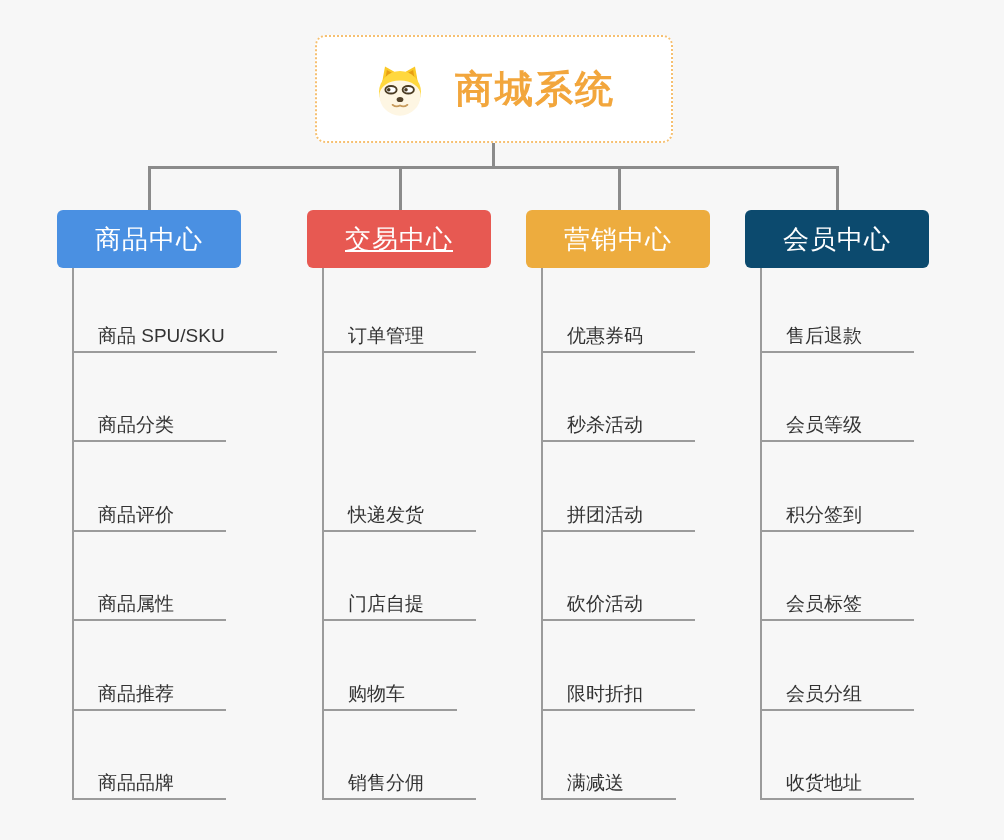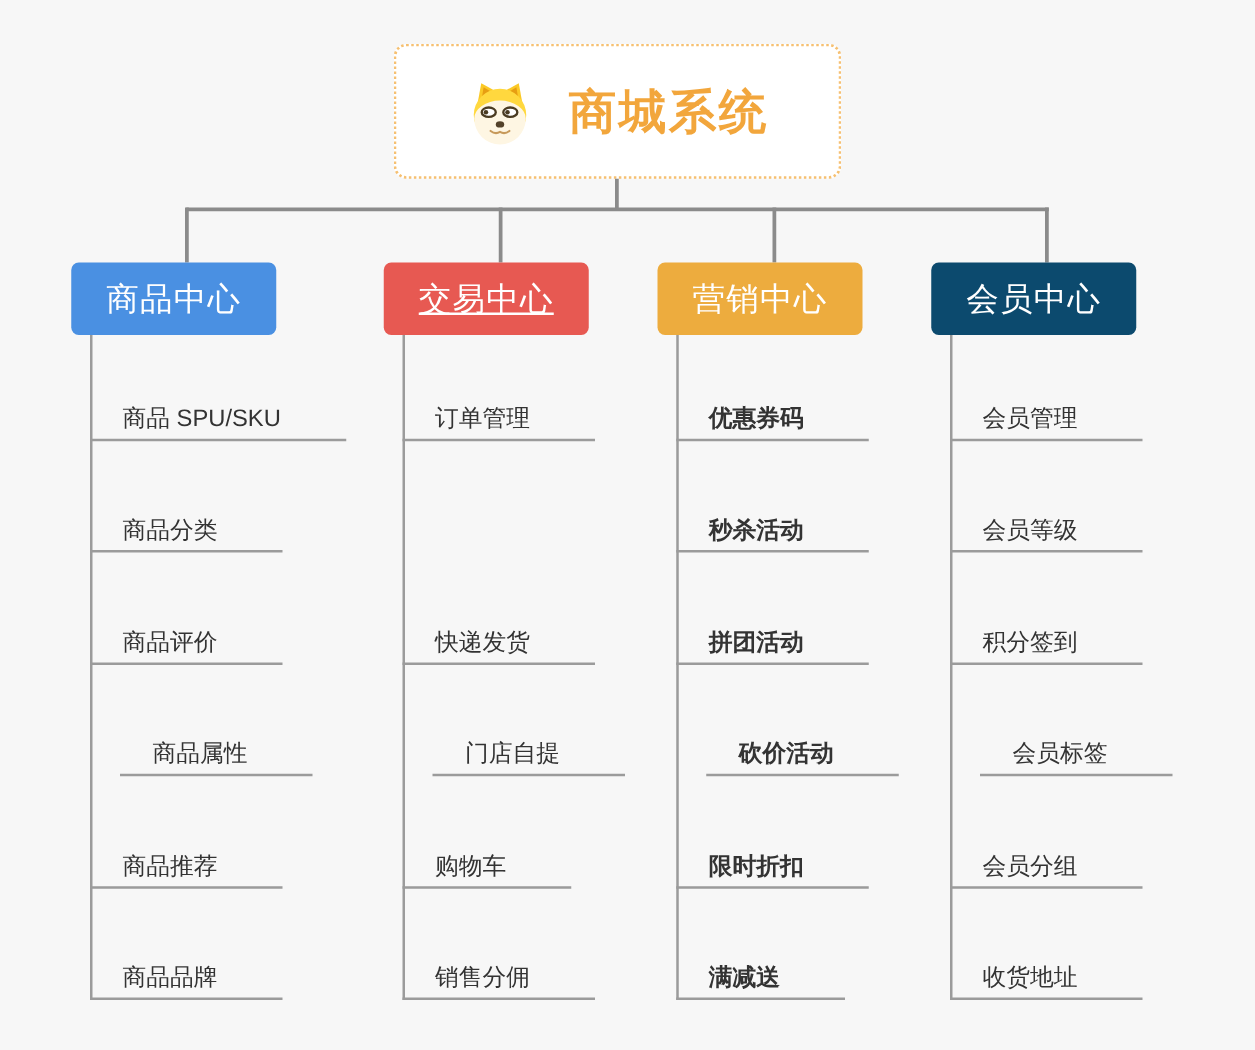"商品中心" .branch-box { width: 164px -> 184px }
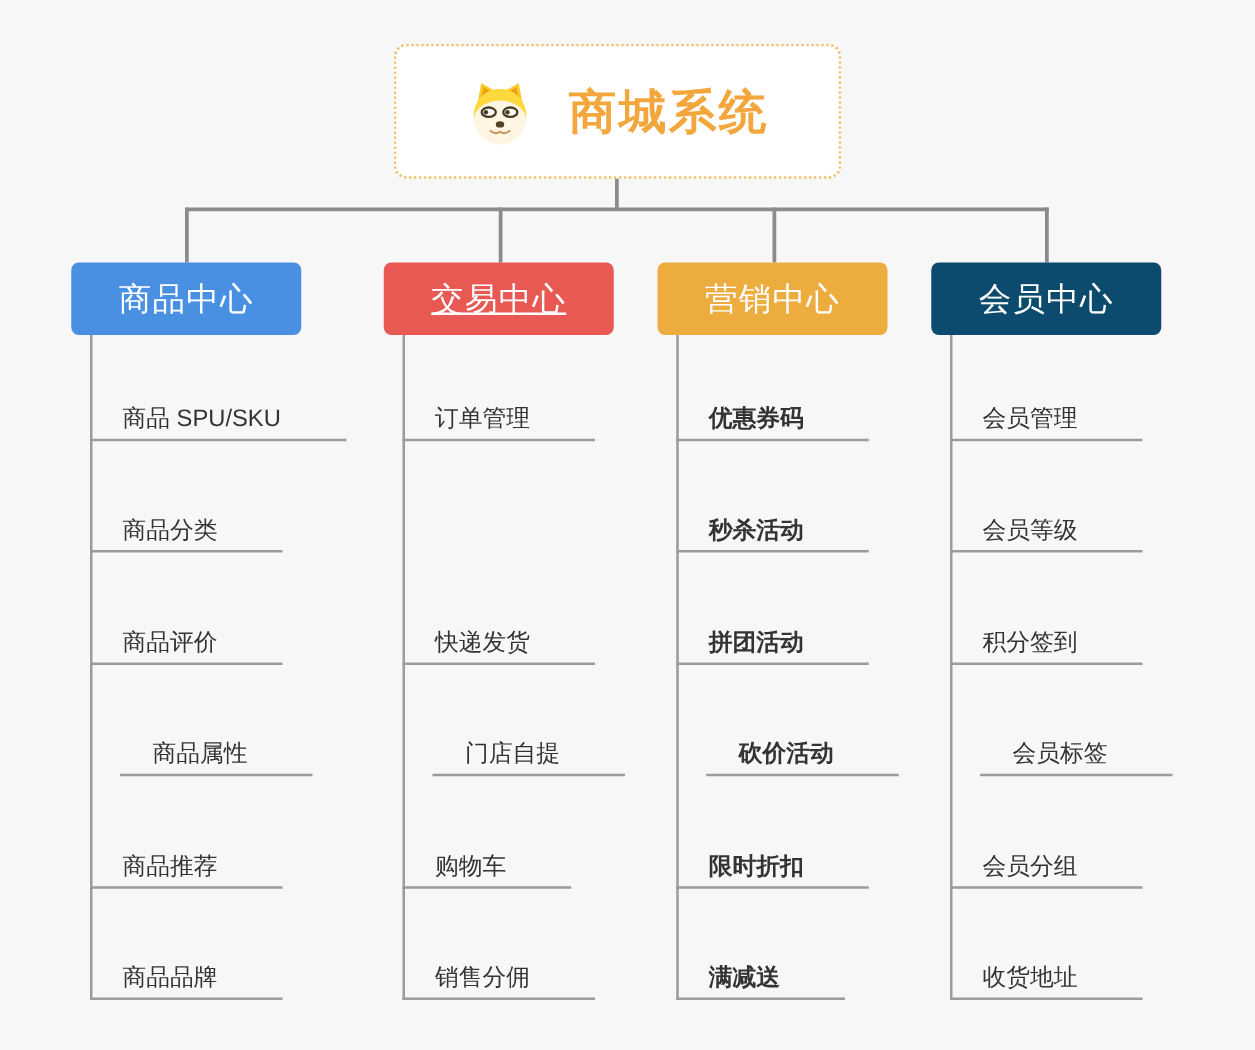"优惠券码" .ci2 { font-weight: bold -> none }
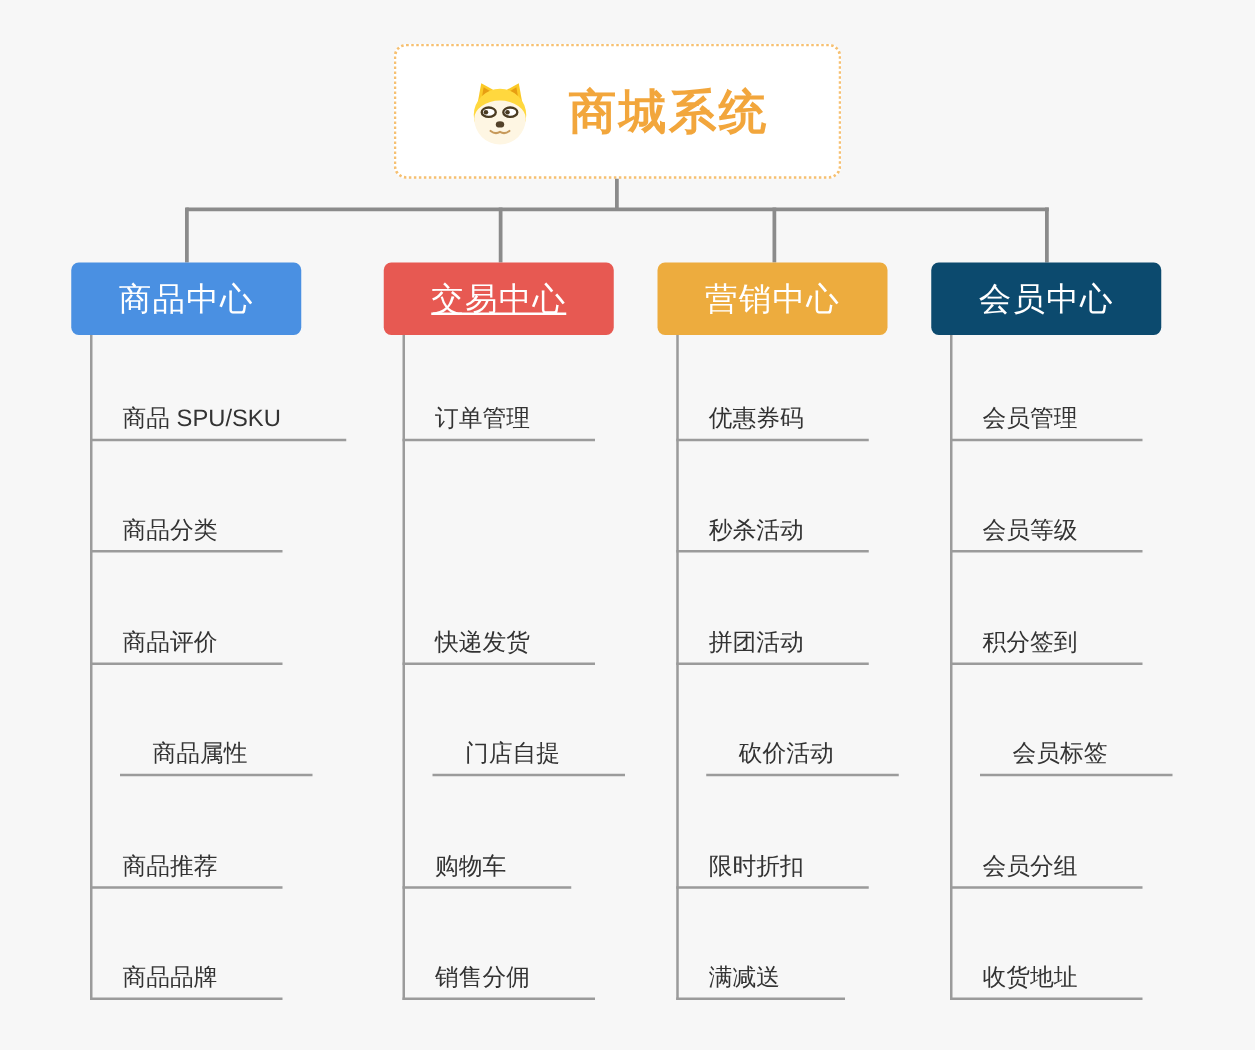"会员管理" div.item { text: 会员管理 -> 售后退款 }
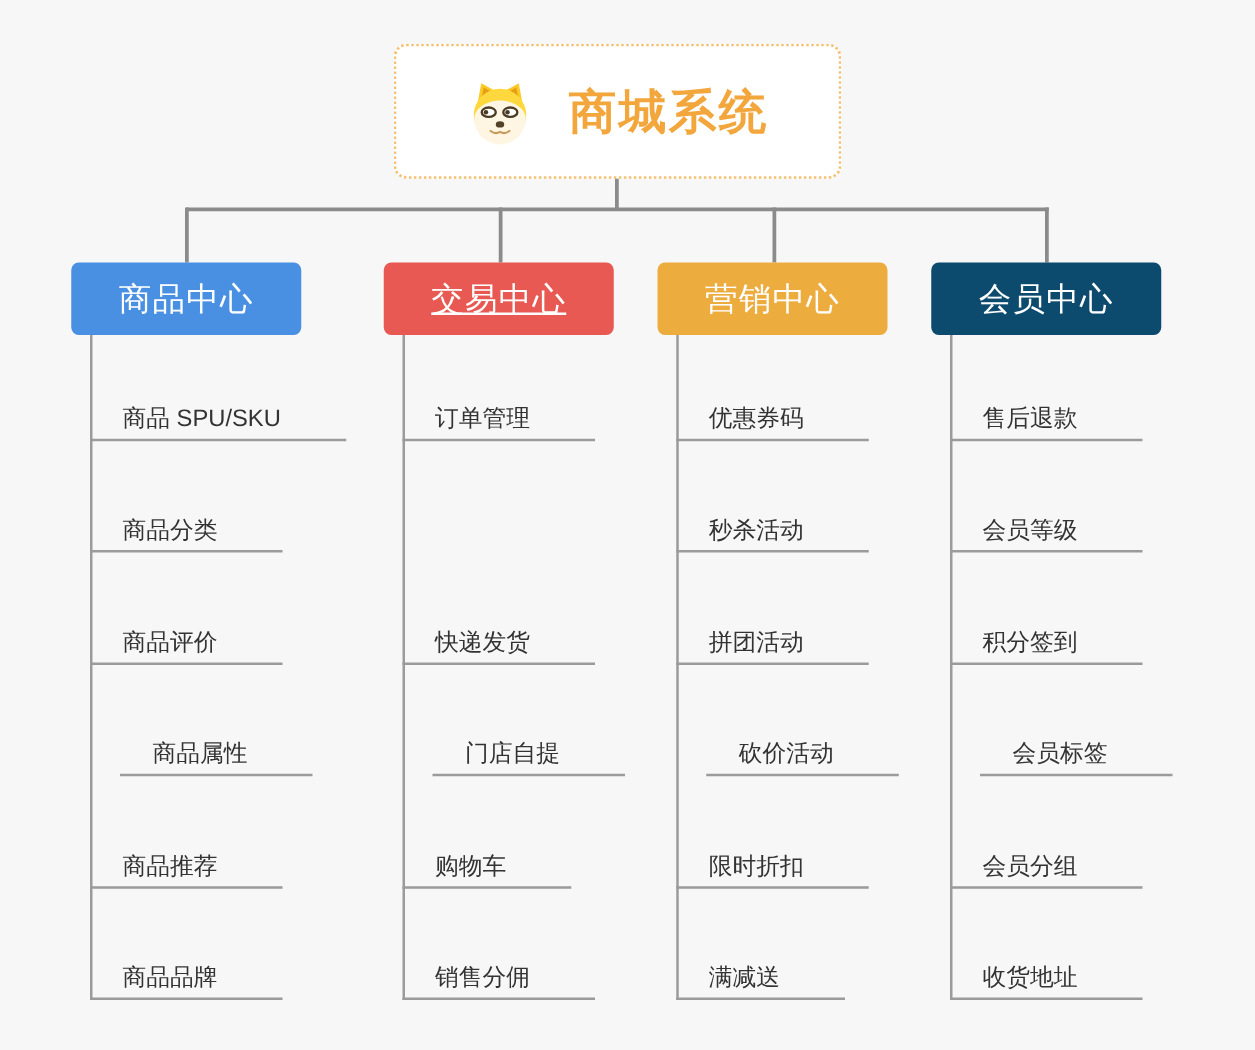"商品属性" .r3 { margin-left: 24px -> none }
